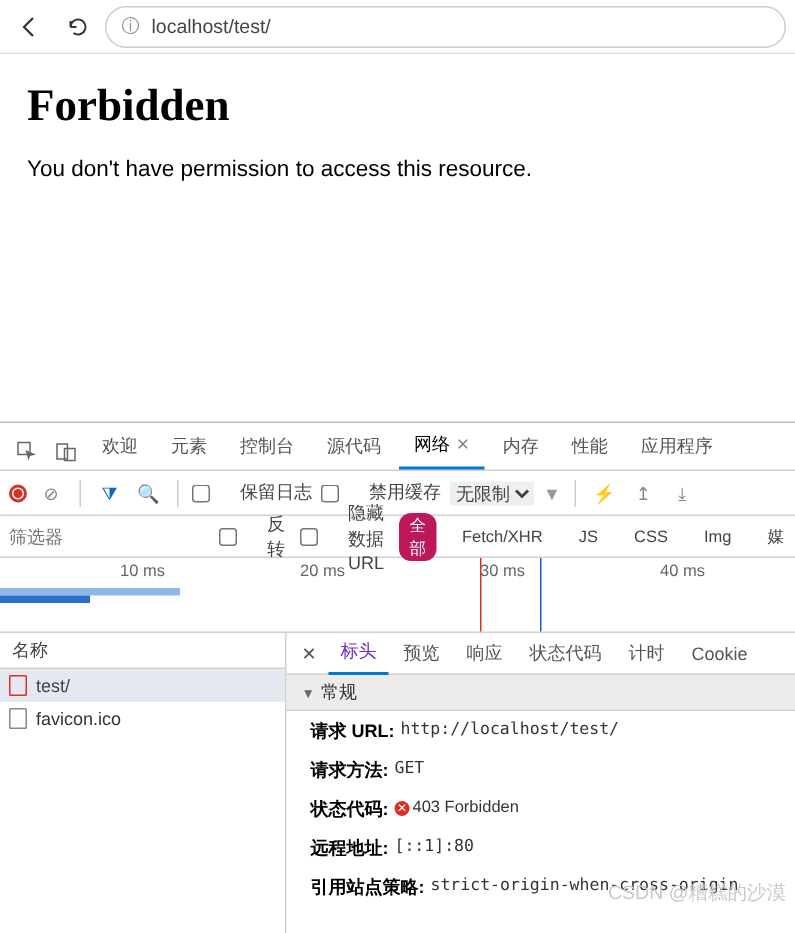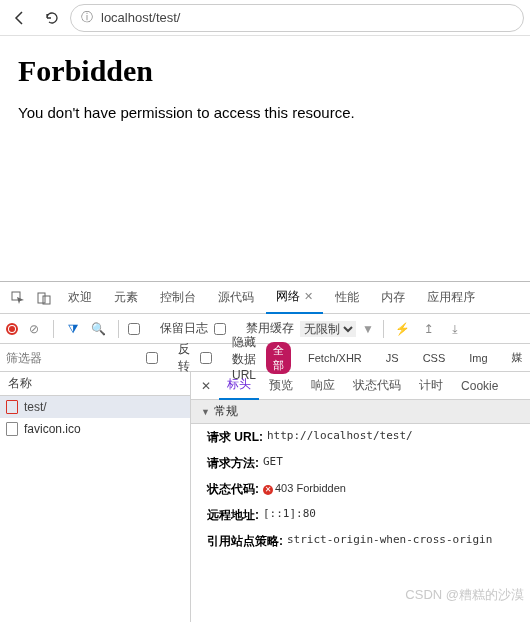"欢迎" .dt-tabs { align-items: center -> flex-end }
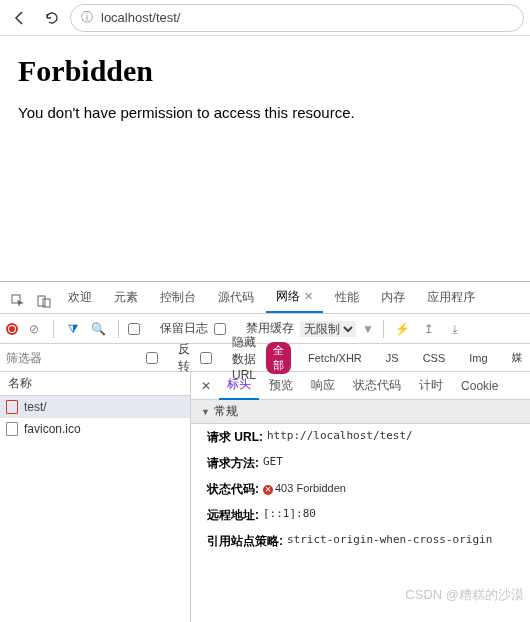"性能" div.dt-tab { order: before "内存" -> after "内存" }
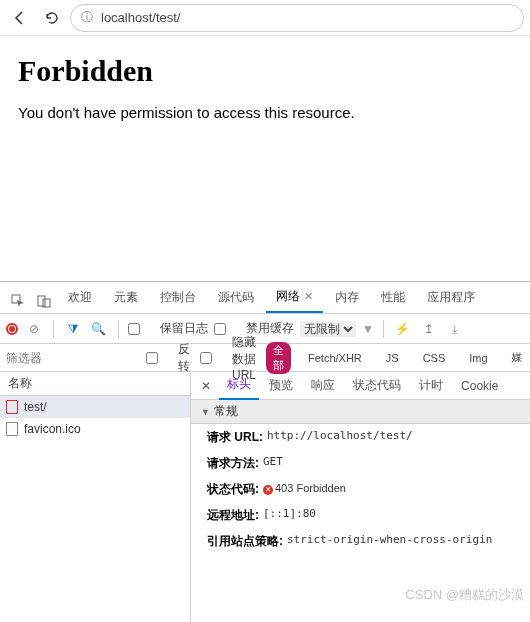"10 ms" div.timeline { html: none -> <div> <span>10 ms</span> <span>20 ms</span> <span>30 ms</span> <span>40 ms</span> <div></div> <div></div> <div></div> <div></div> </div> }
